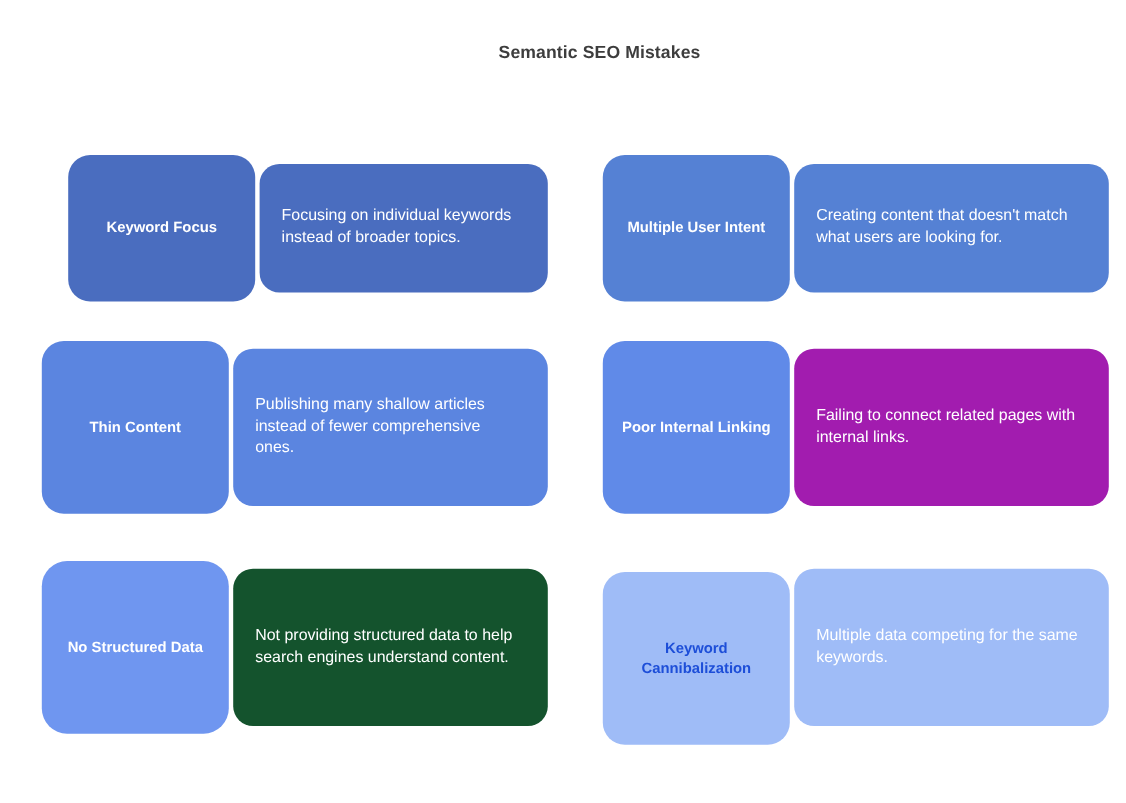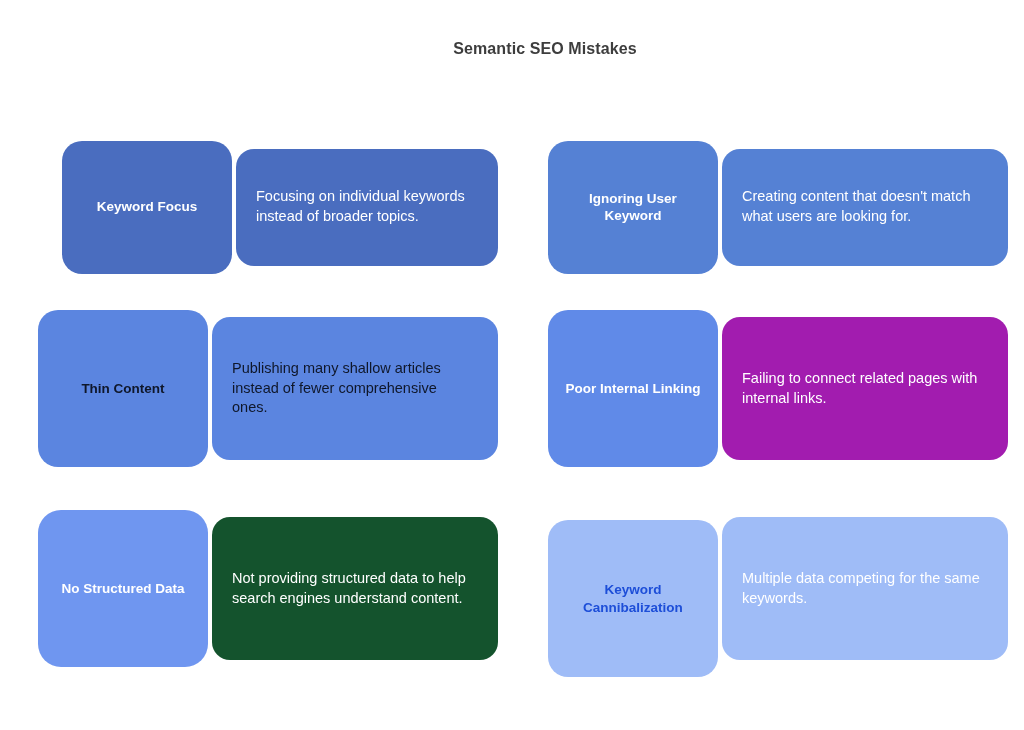"Ignoring User Keyword" span { text: Ignoring User Keyword -> Multiple User Intent }
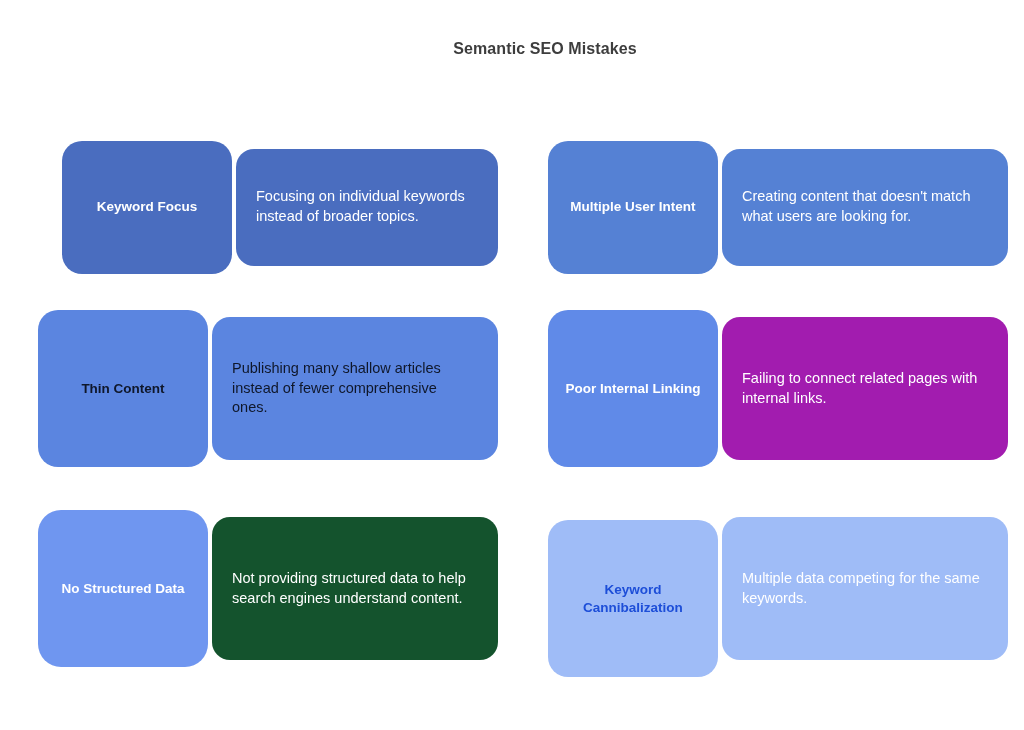"Publishing many shallow articles instead" div.card-desc { color: #0f172a -> #ffffff }
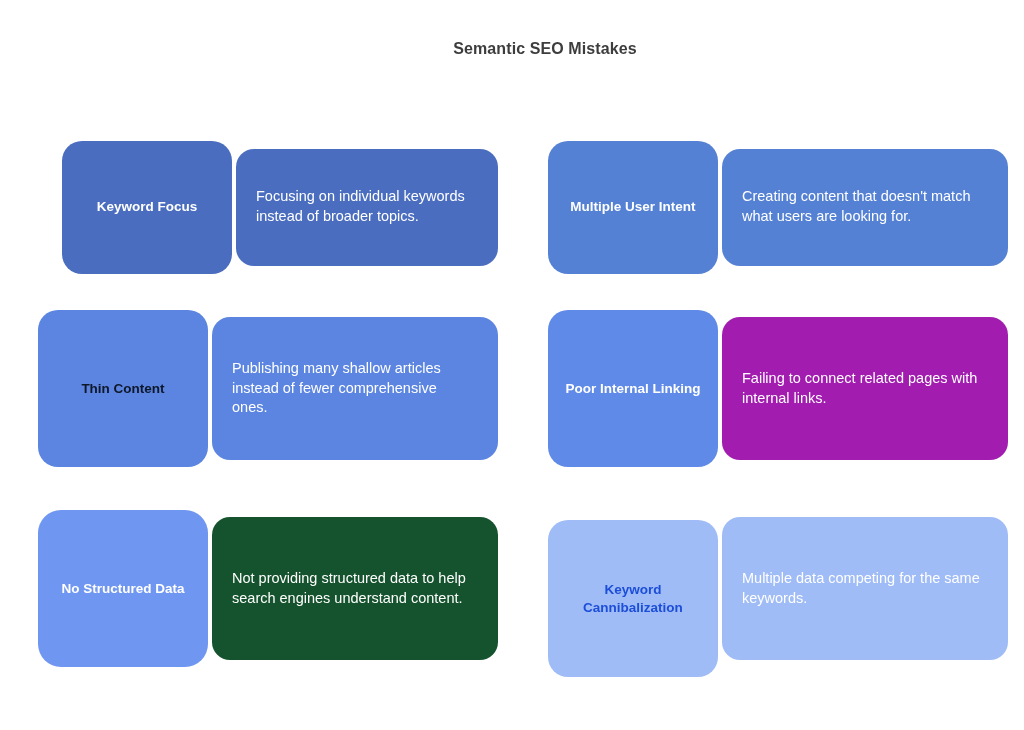"Thin Content" div.card-label { color: #0f172a -> #ffffff }
